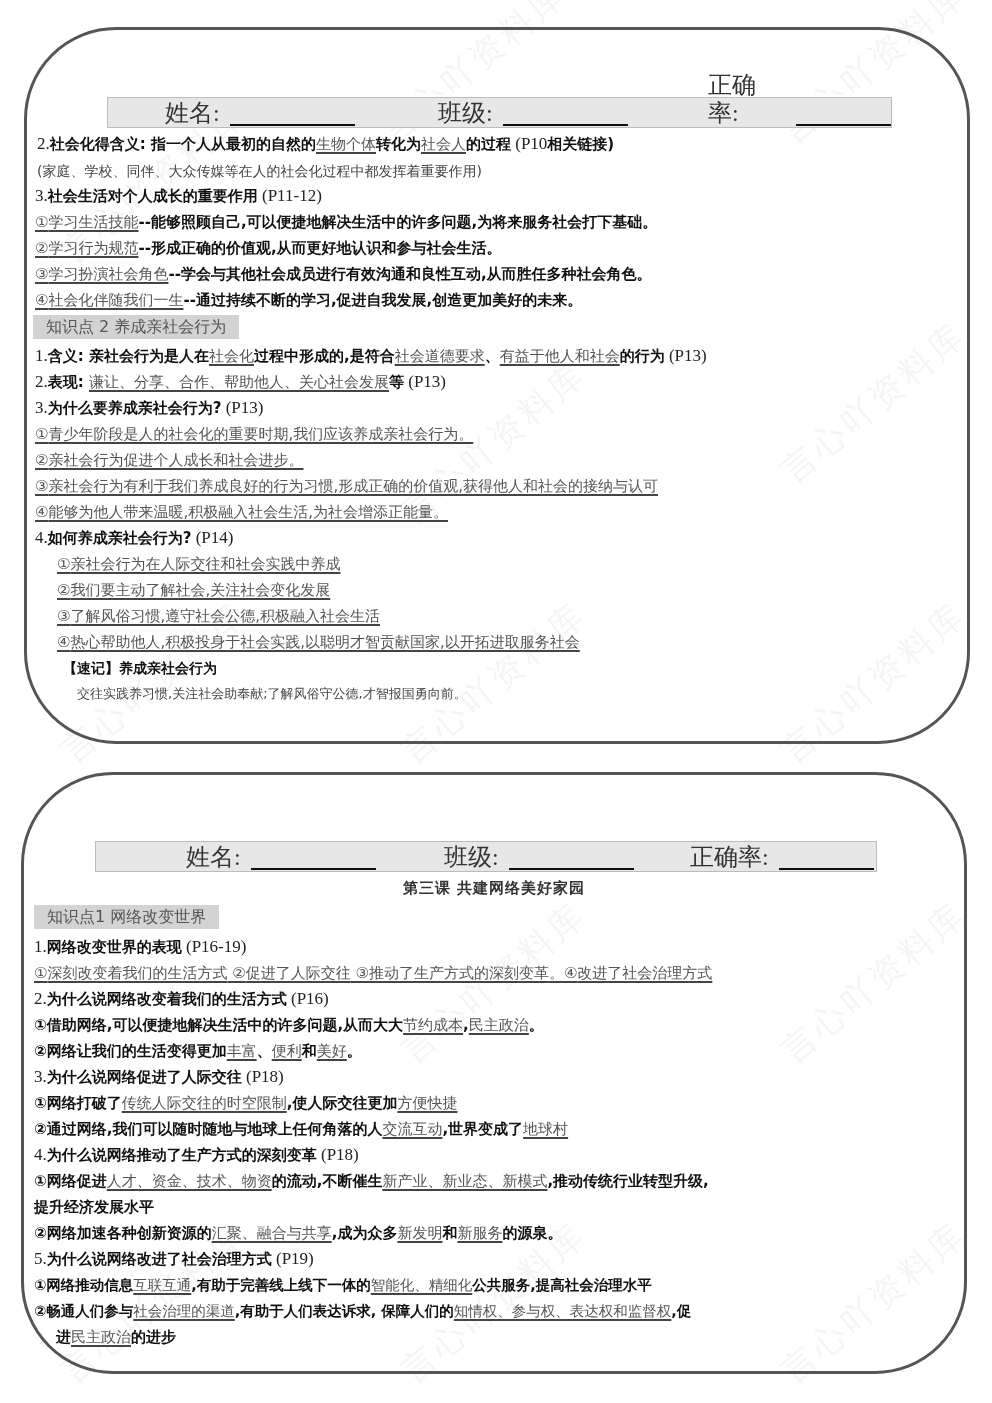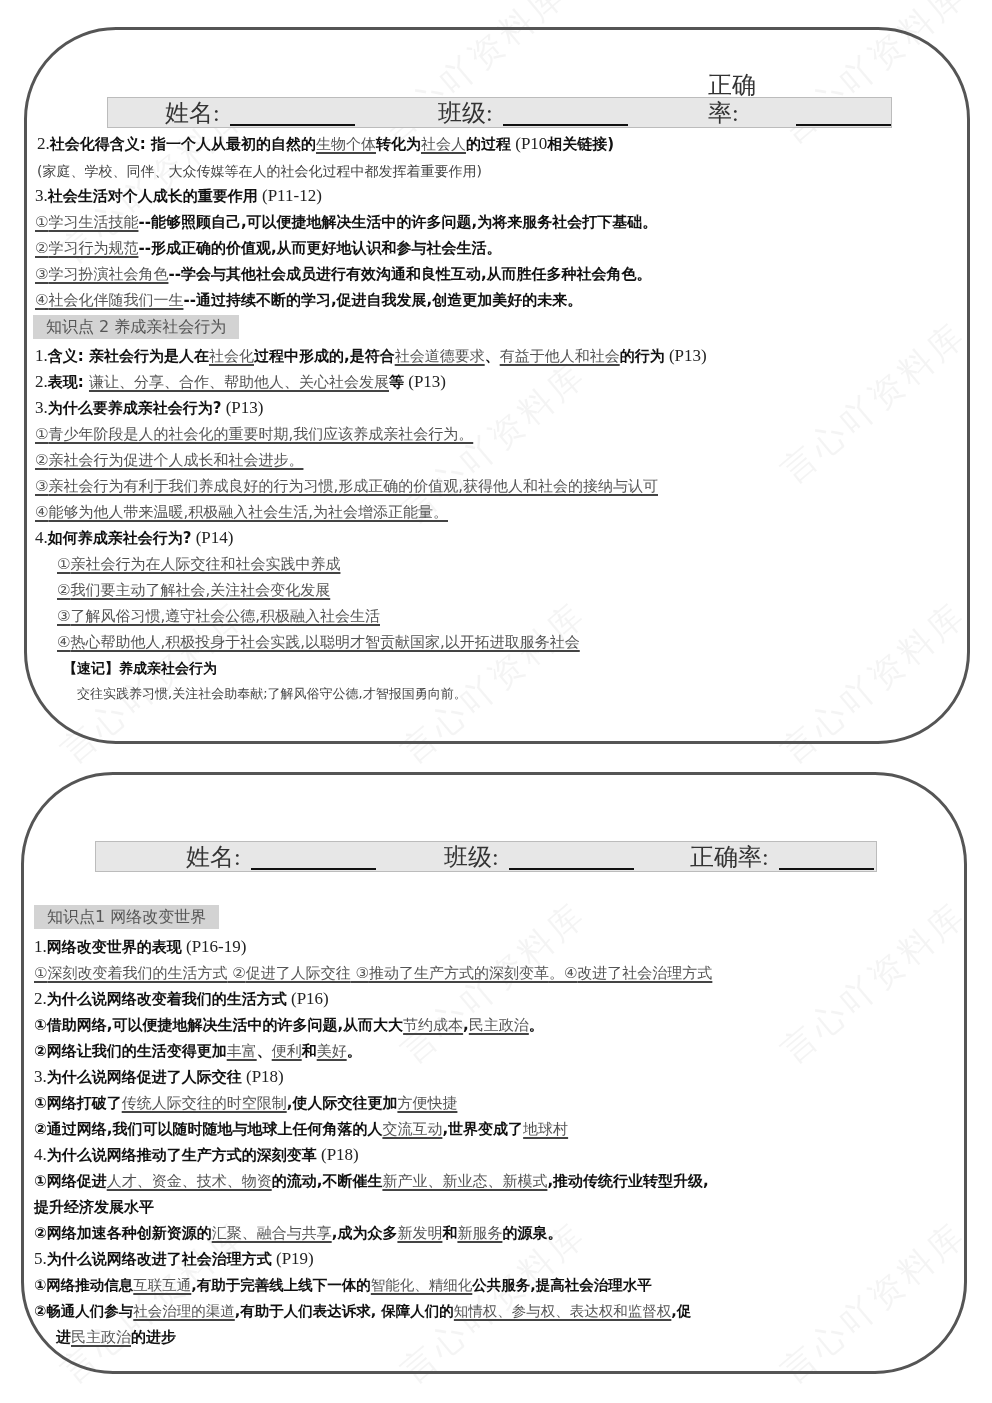"第三课 共建网络美好家园" div.lesson { html: none -> <div>第三课 共建网络美好家园</div> }
